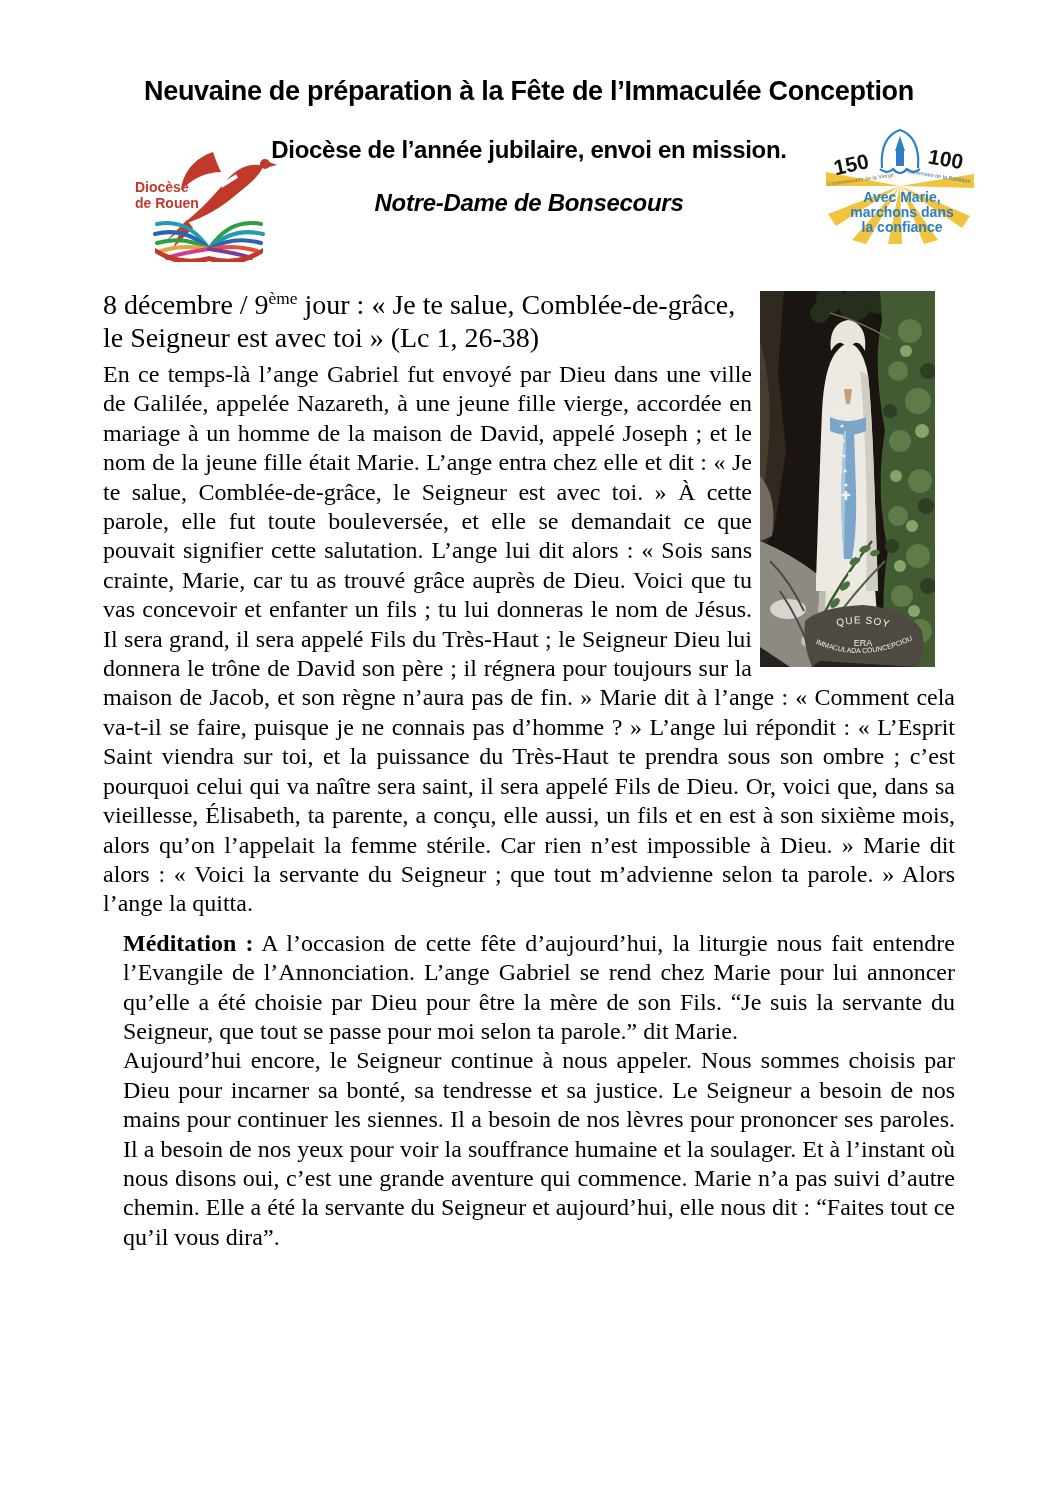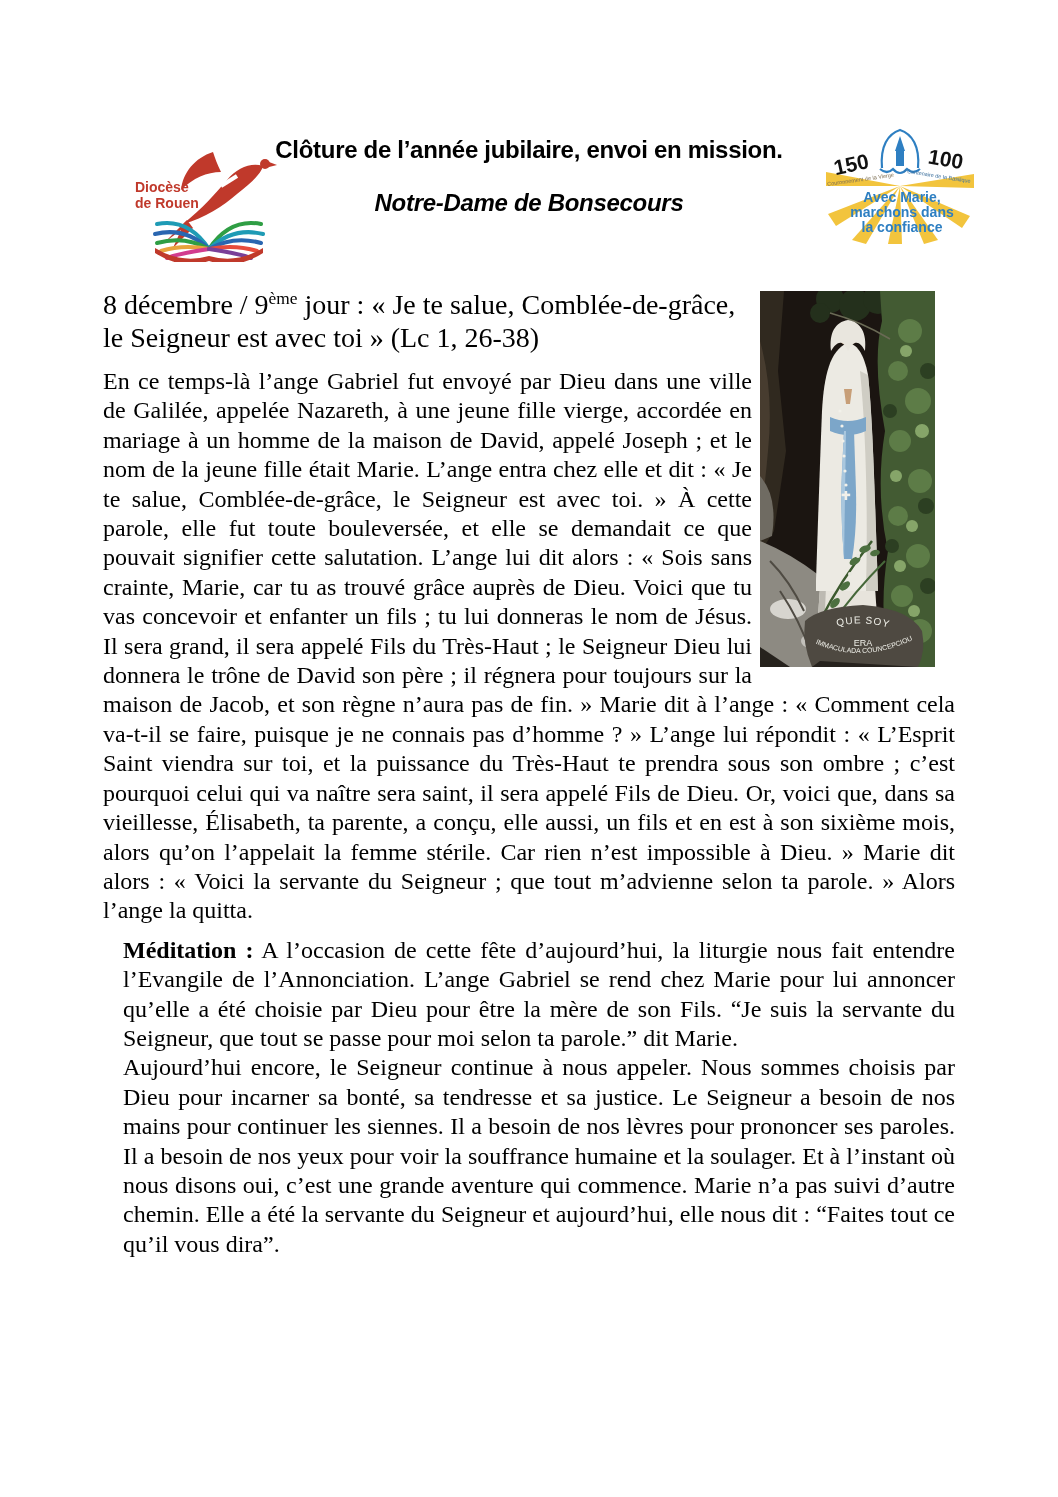"Neuvaine de préparation à la" div.hdr-line { html: none -> <div>Neuvaine de préparation à la Fête de l’Immaculée Conception</div> }
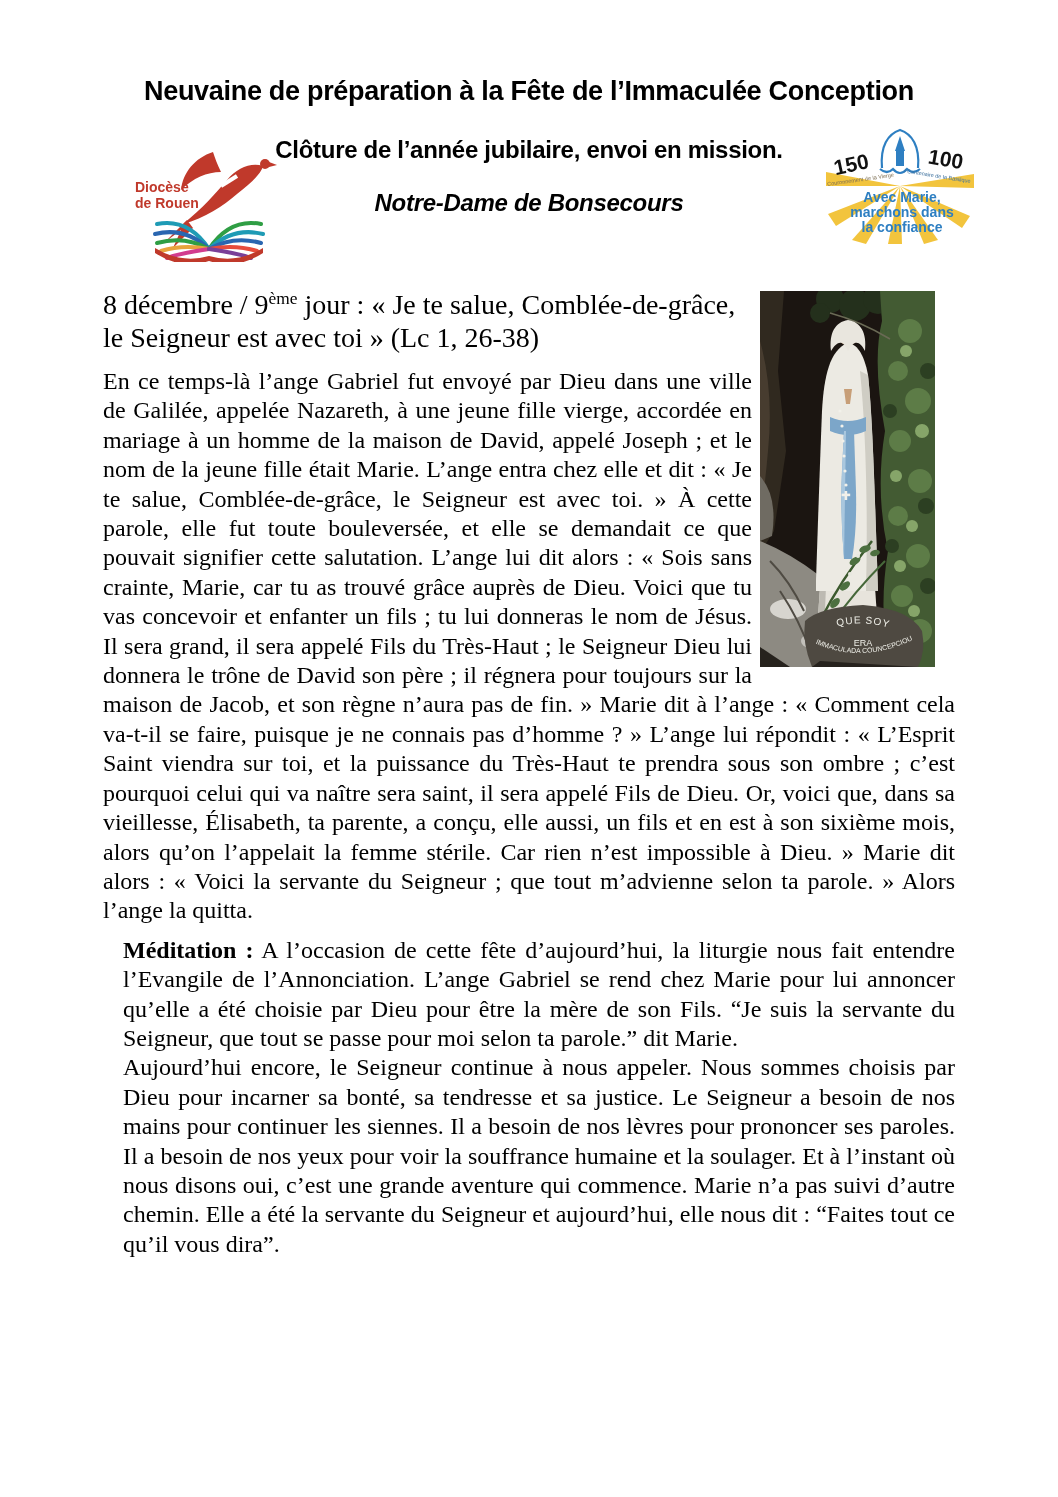"Clôture de l’année jubilaire, envoi" div.hdr-line { text: Clôture -> Diocèse }
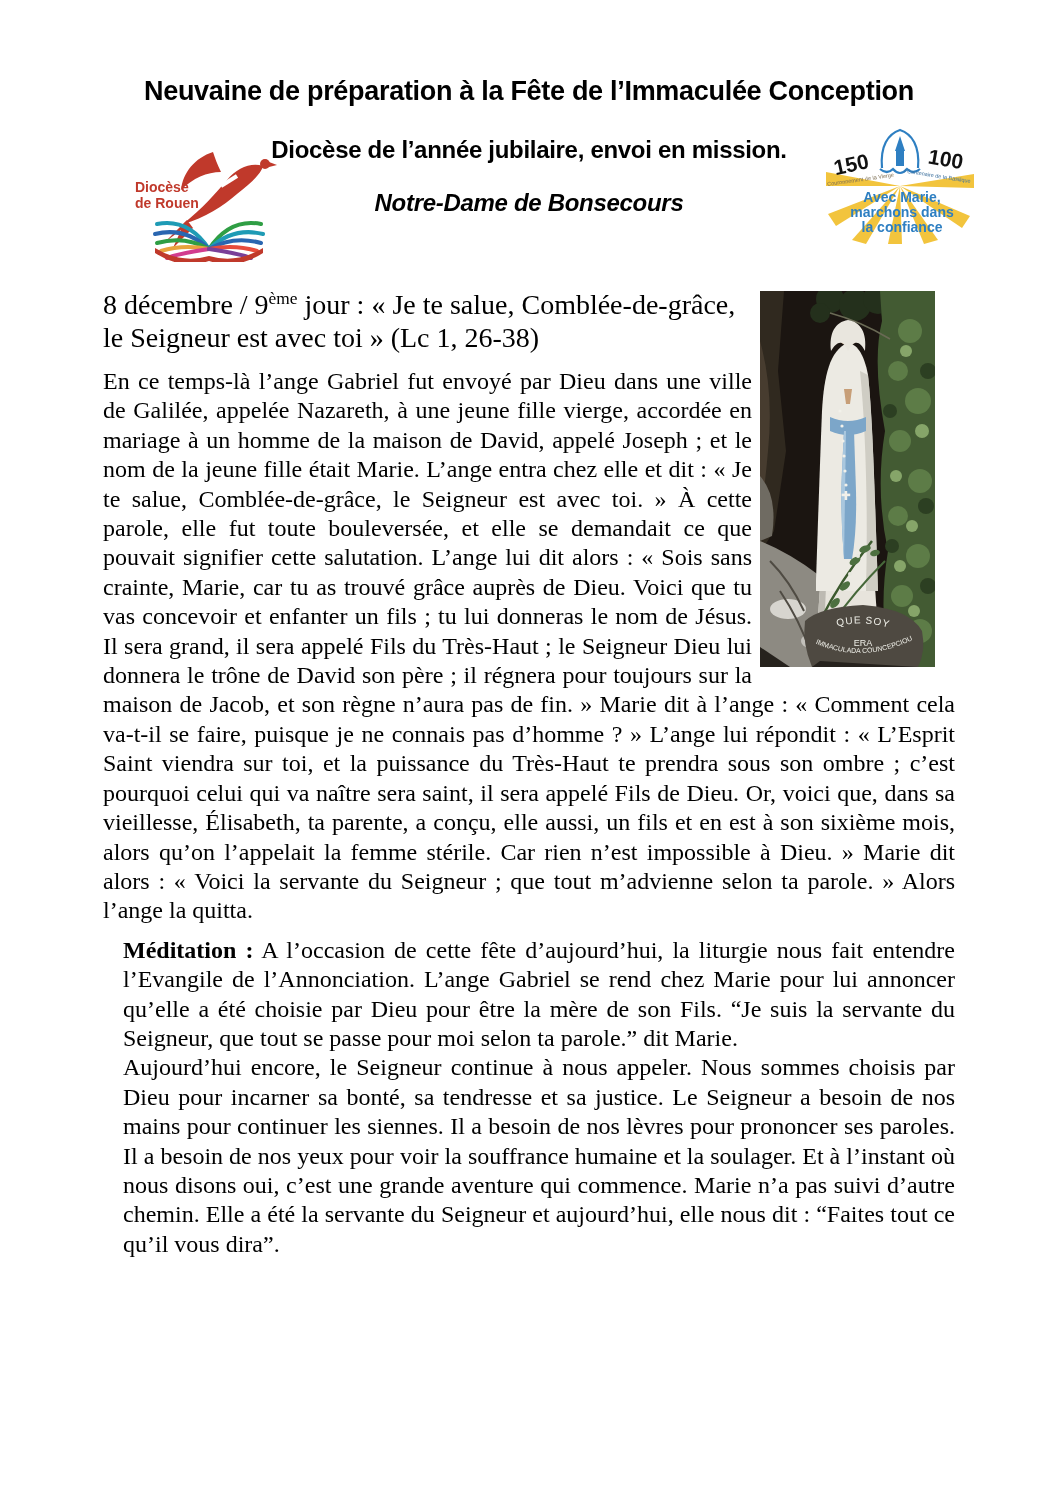"En ce temps-là l’ange Gabriel" .gospel { margin-top: 13px -> 6px }
